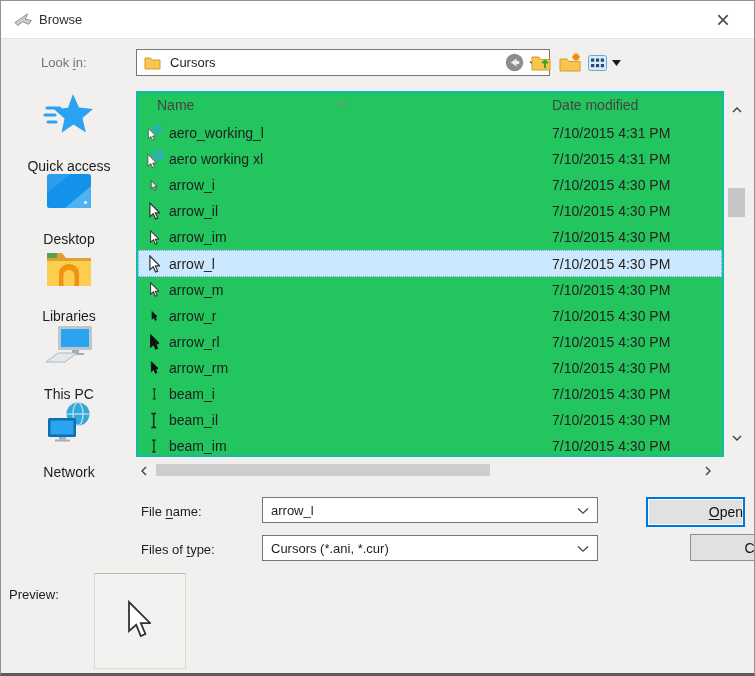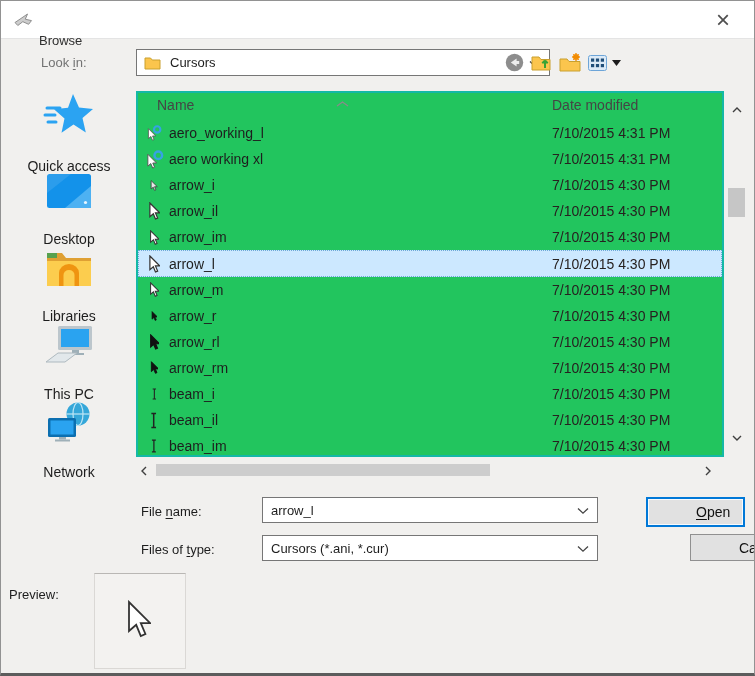"Browse" .title-text { margin-top: 21px -> none }
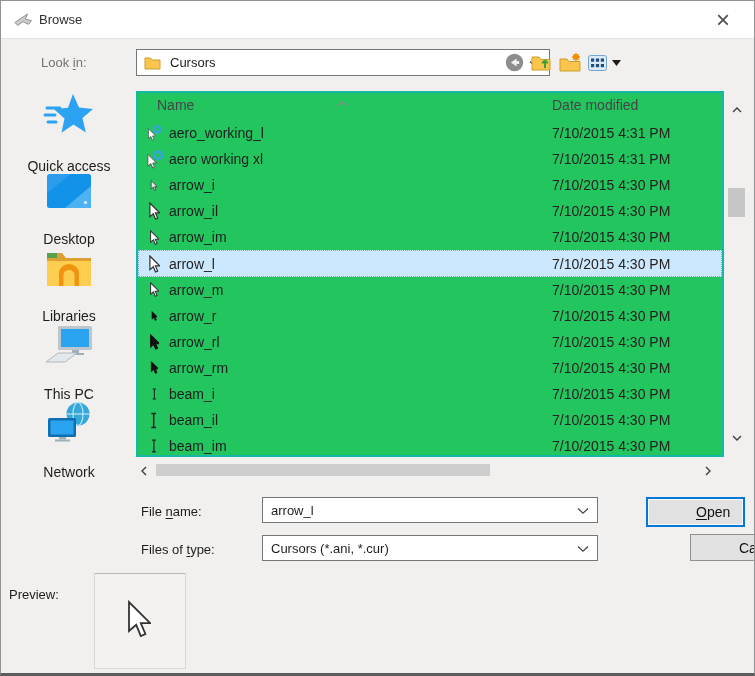"Open" .btn { justify-content: flex-start -> flex-end }
